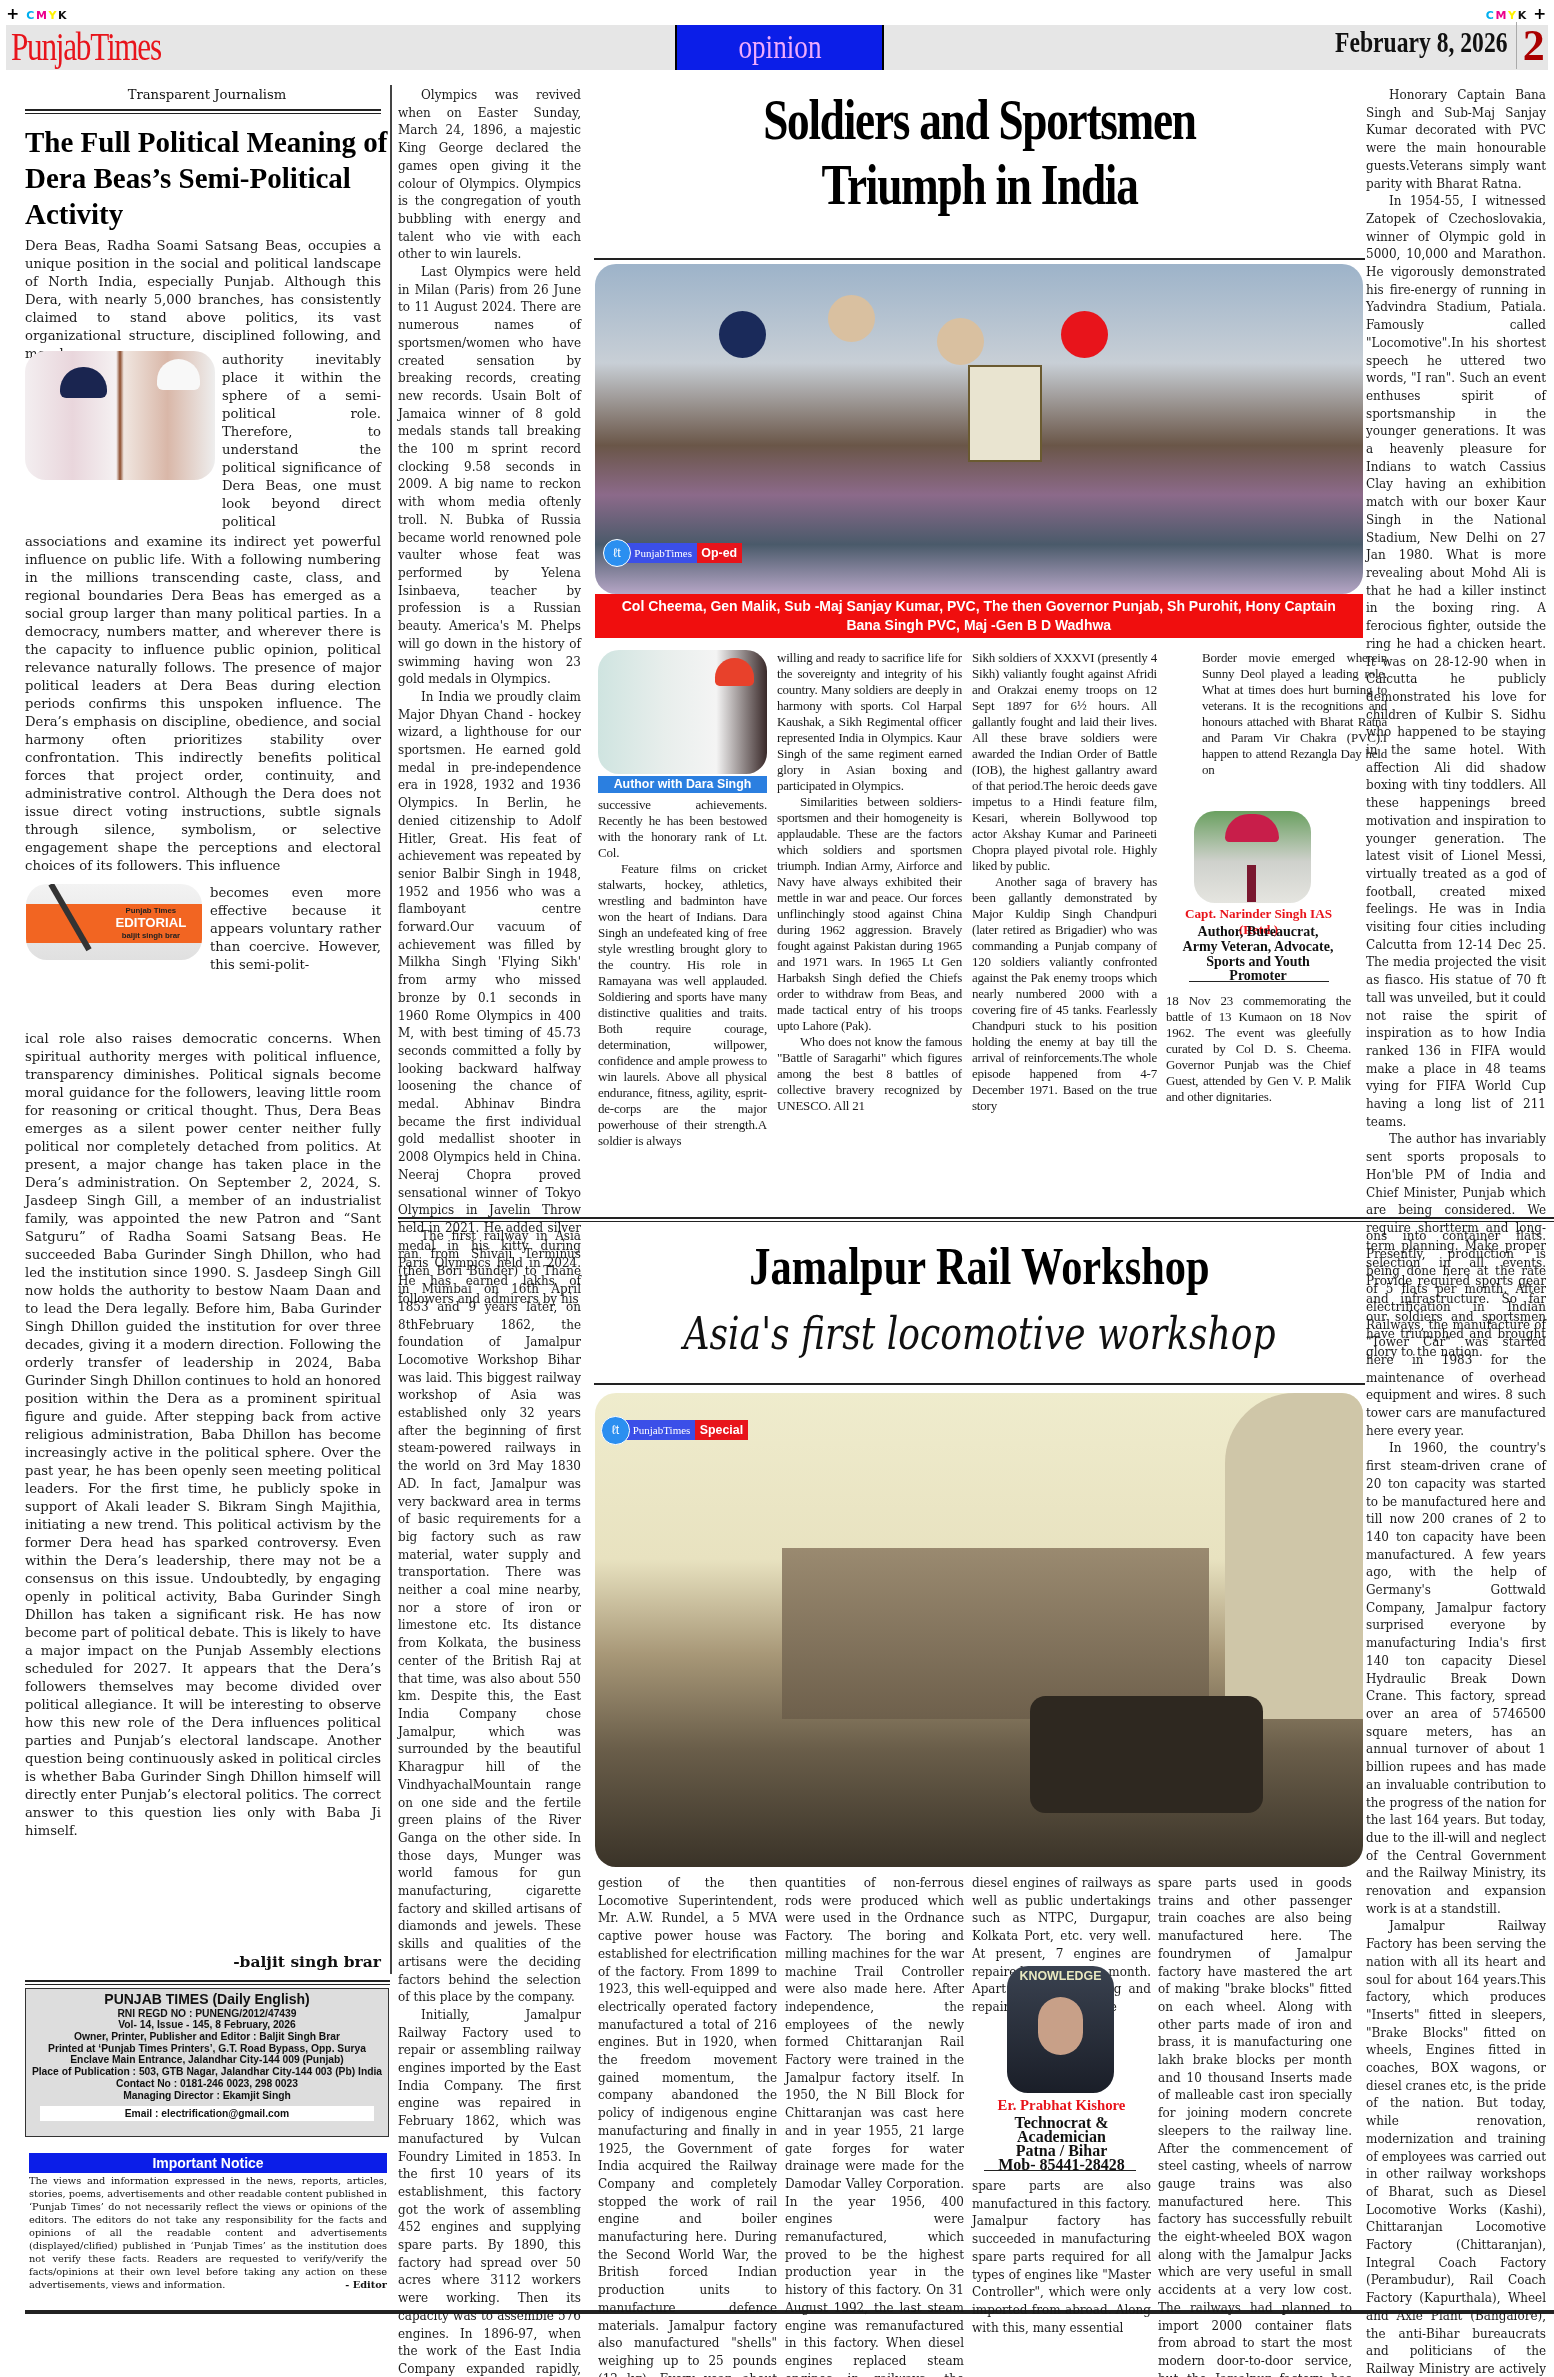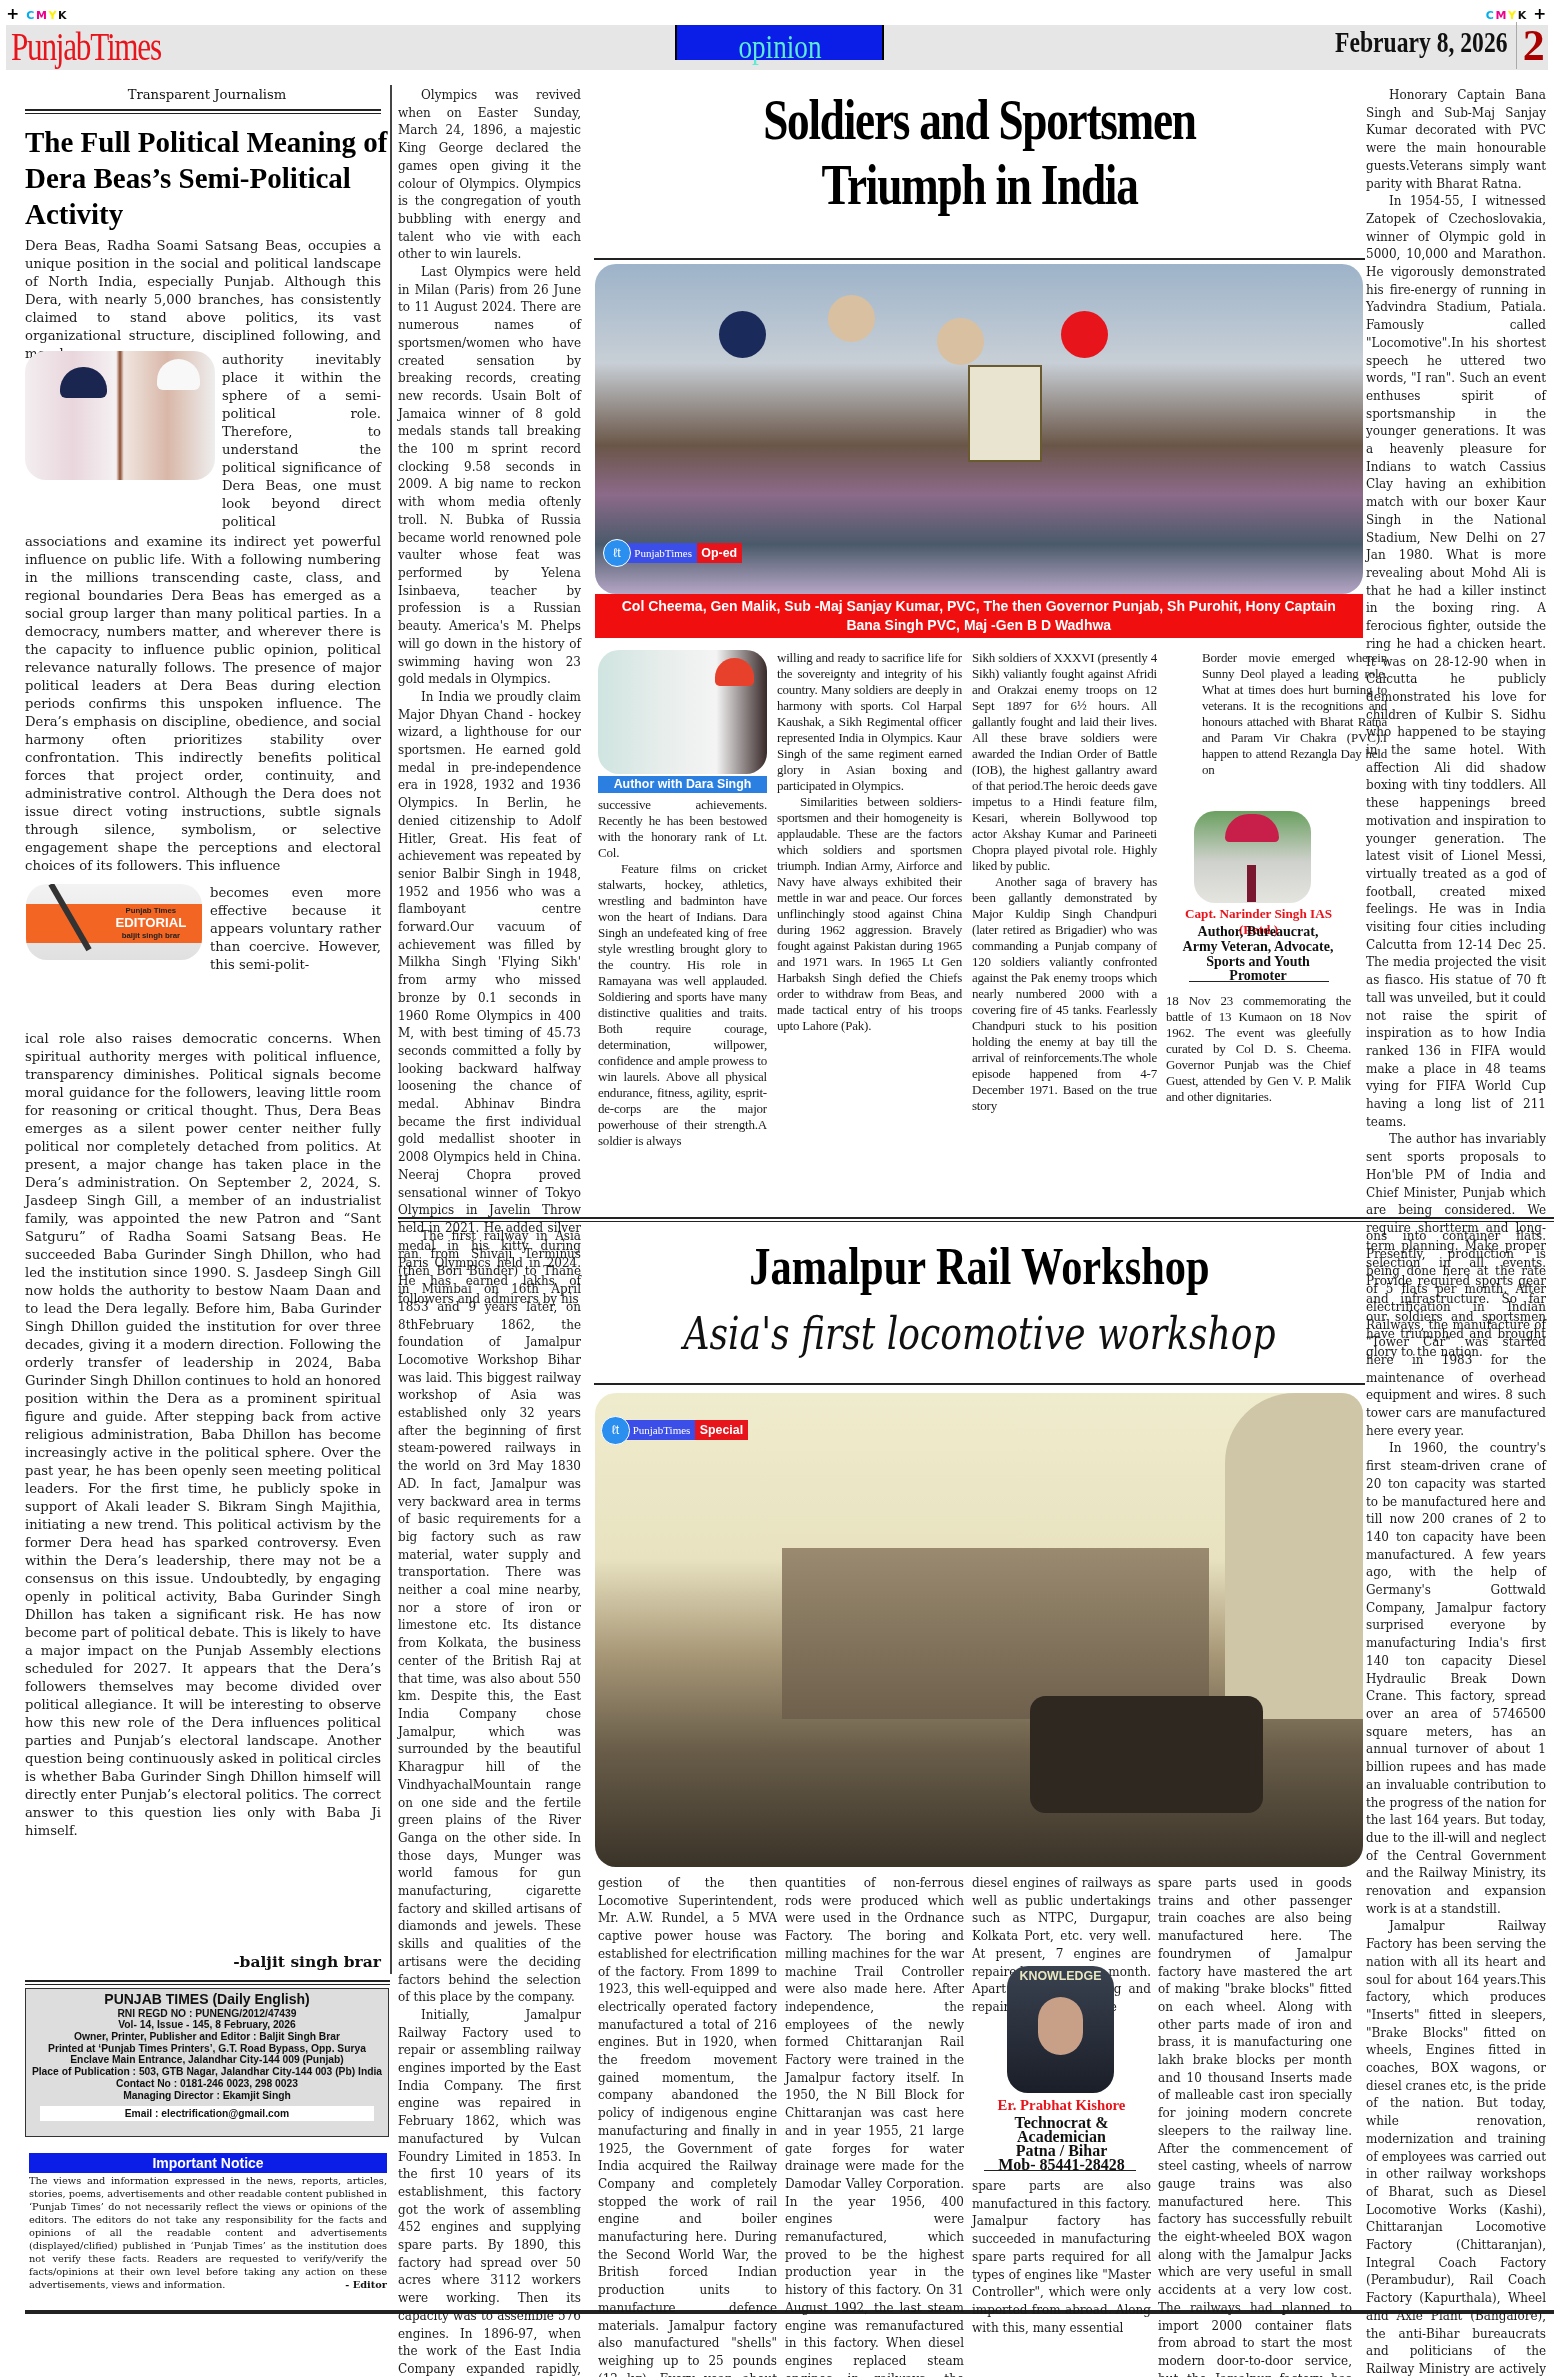"opinion" .section-box { color: #5eead4 -> #f0abfc; height: 35px -> 45px }
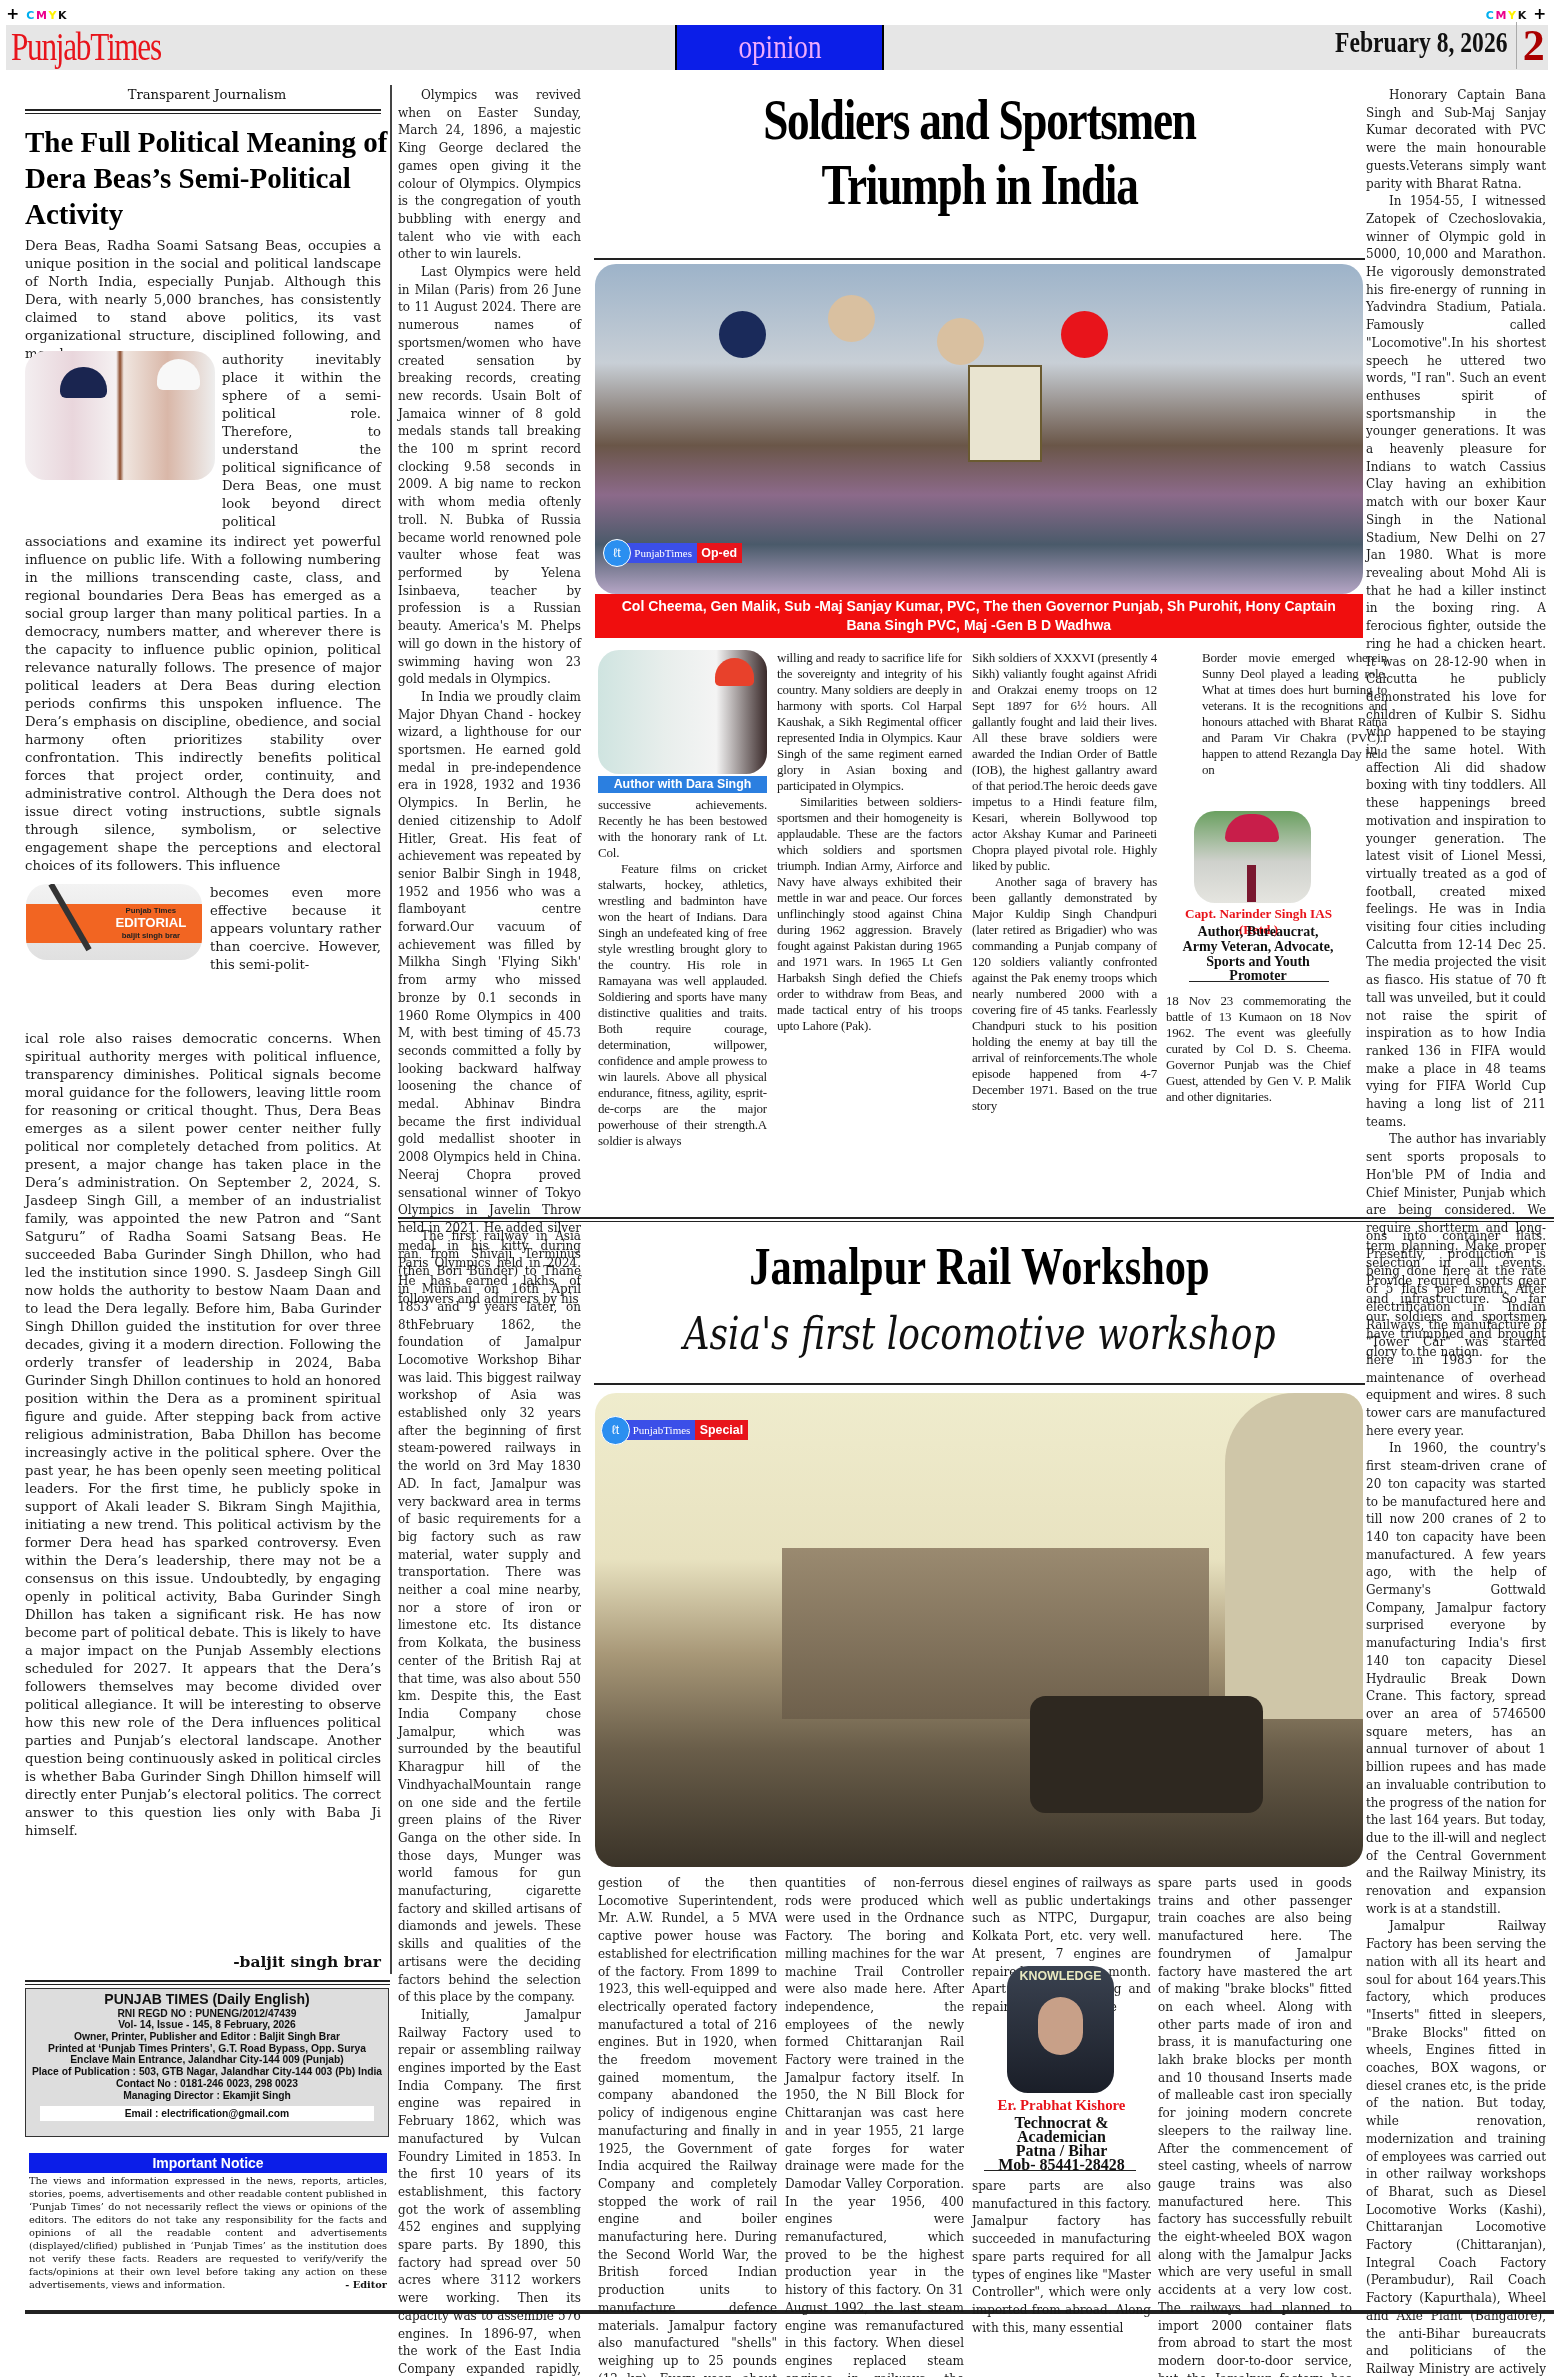"Who does not know the" p.ind { html: none -> <p>Who does not know the famous "Battle of Saragarhi" which figures among the best 8 battles of collective bravery recognized by UNESCO. All 21</p> }
